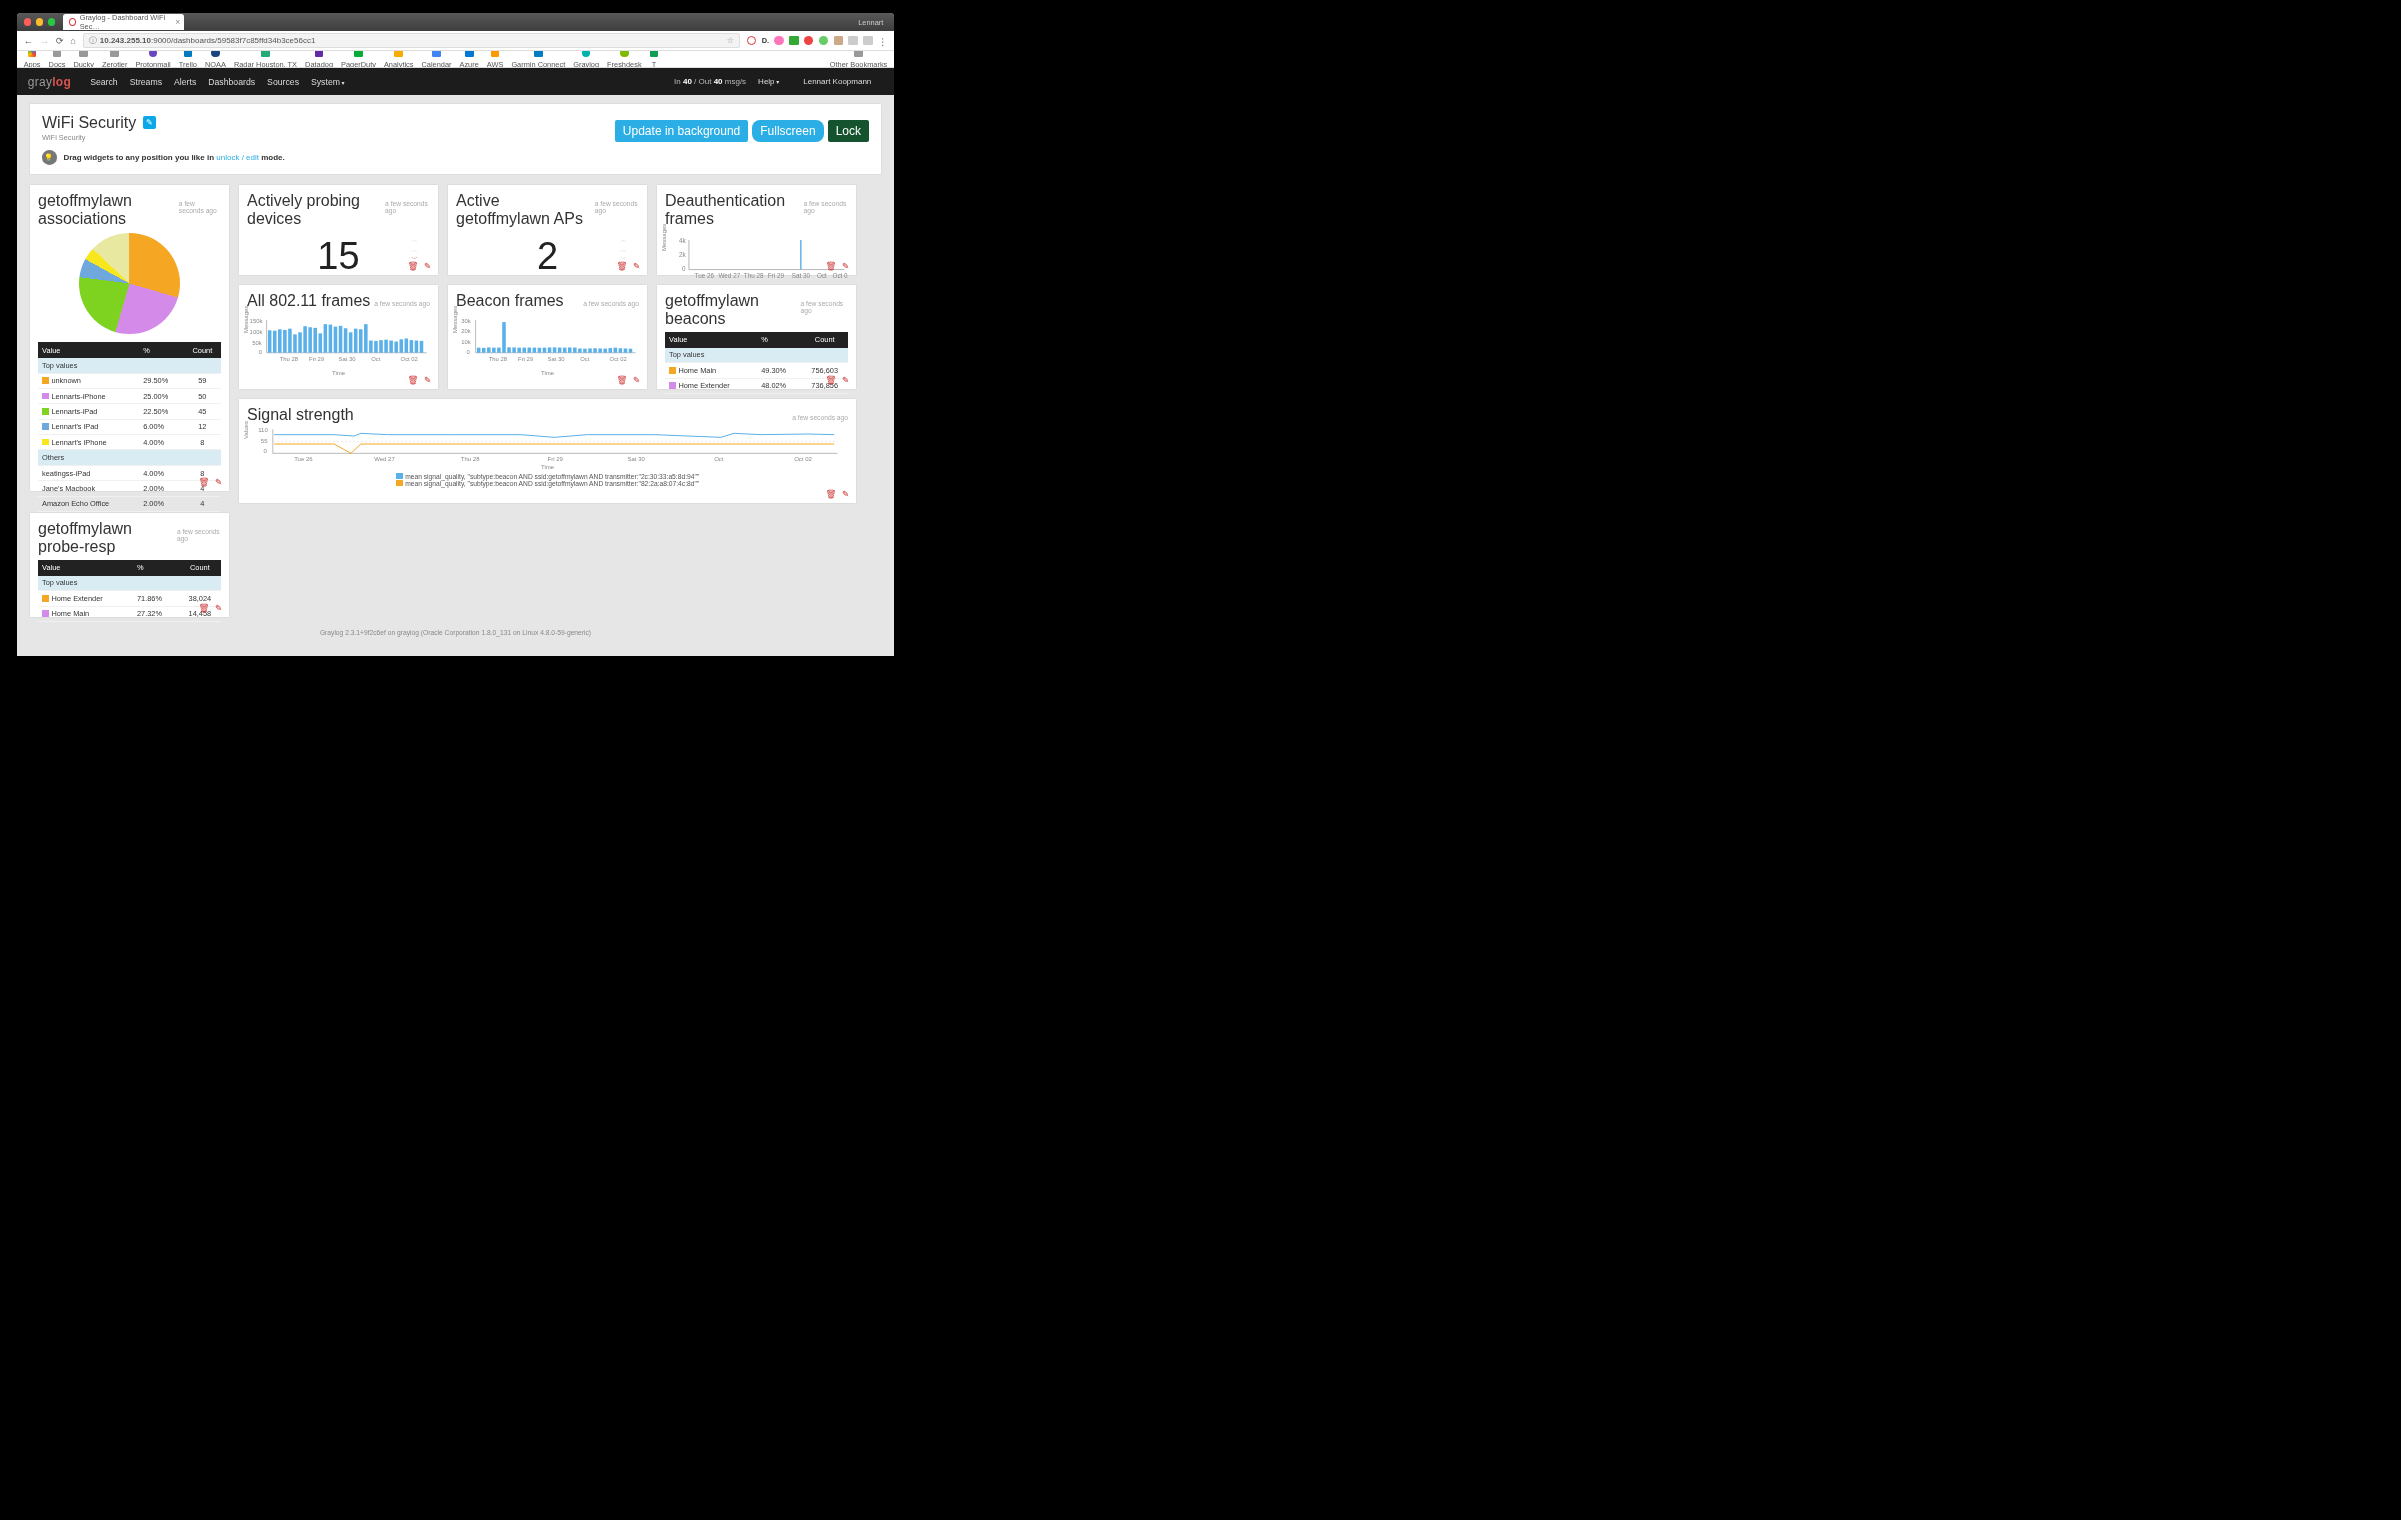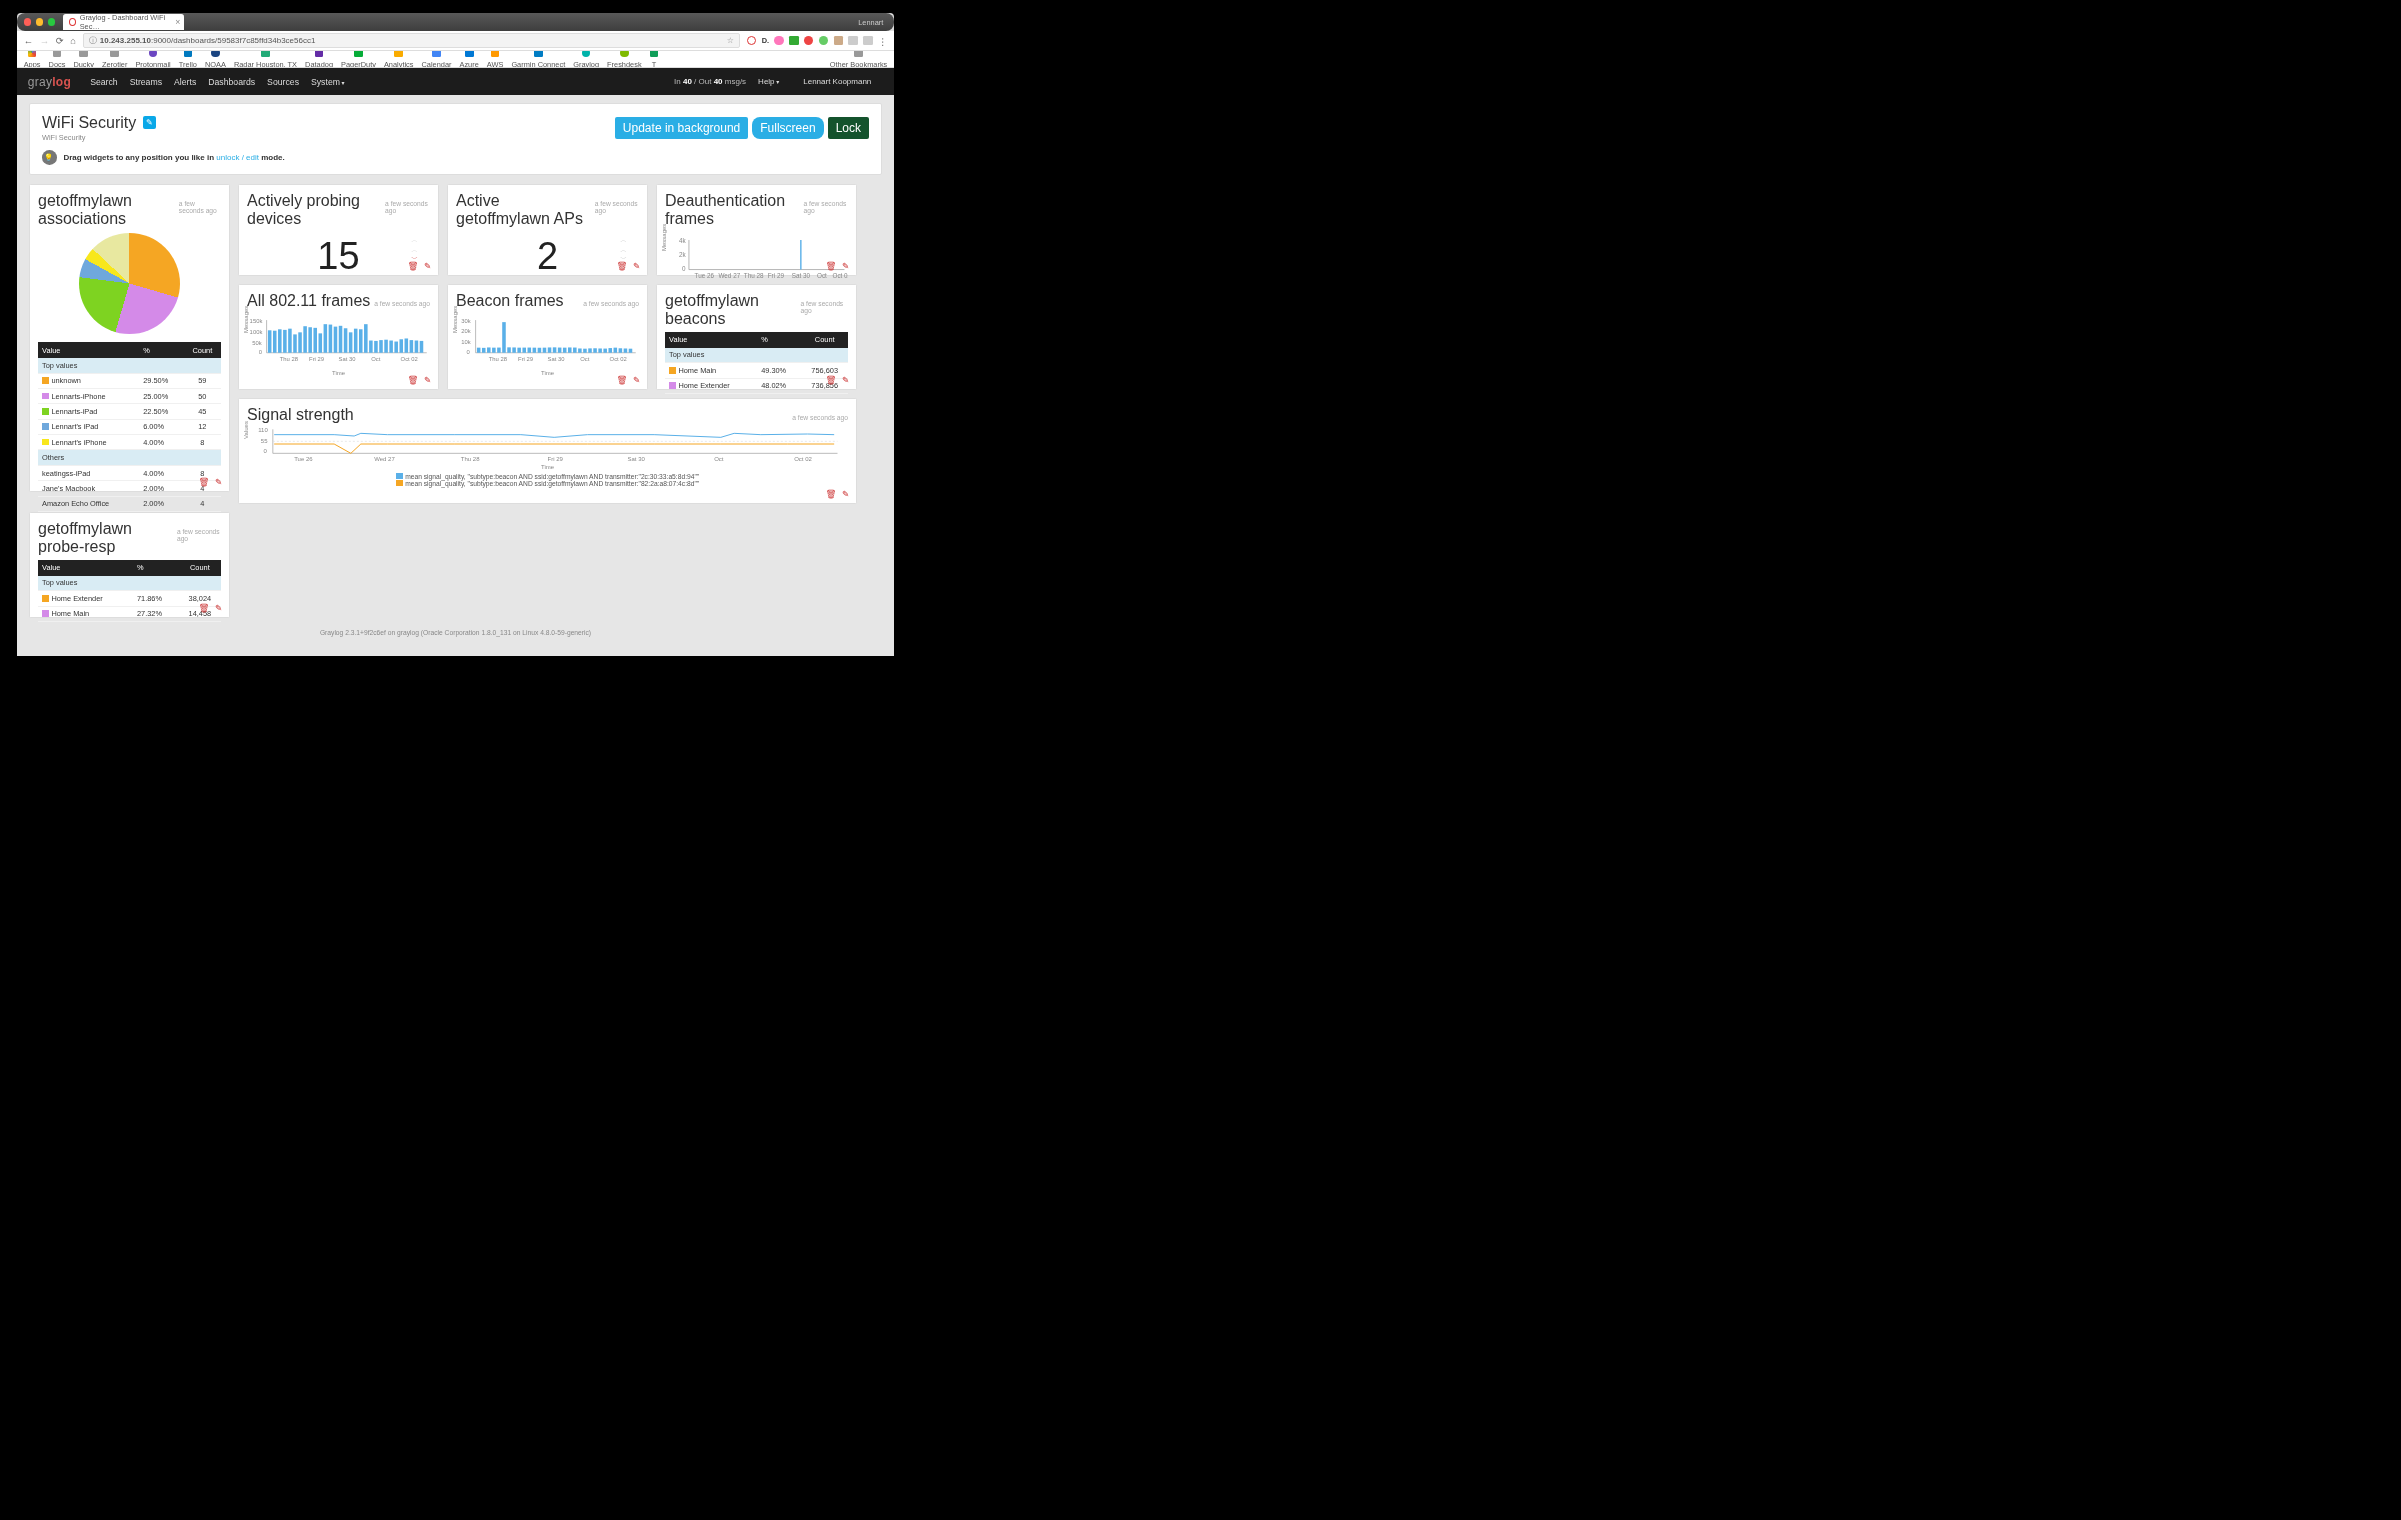"Graylog - Dashboard WiFi Sec…" .titlebar { border-radius: 8px -> none }
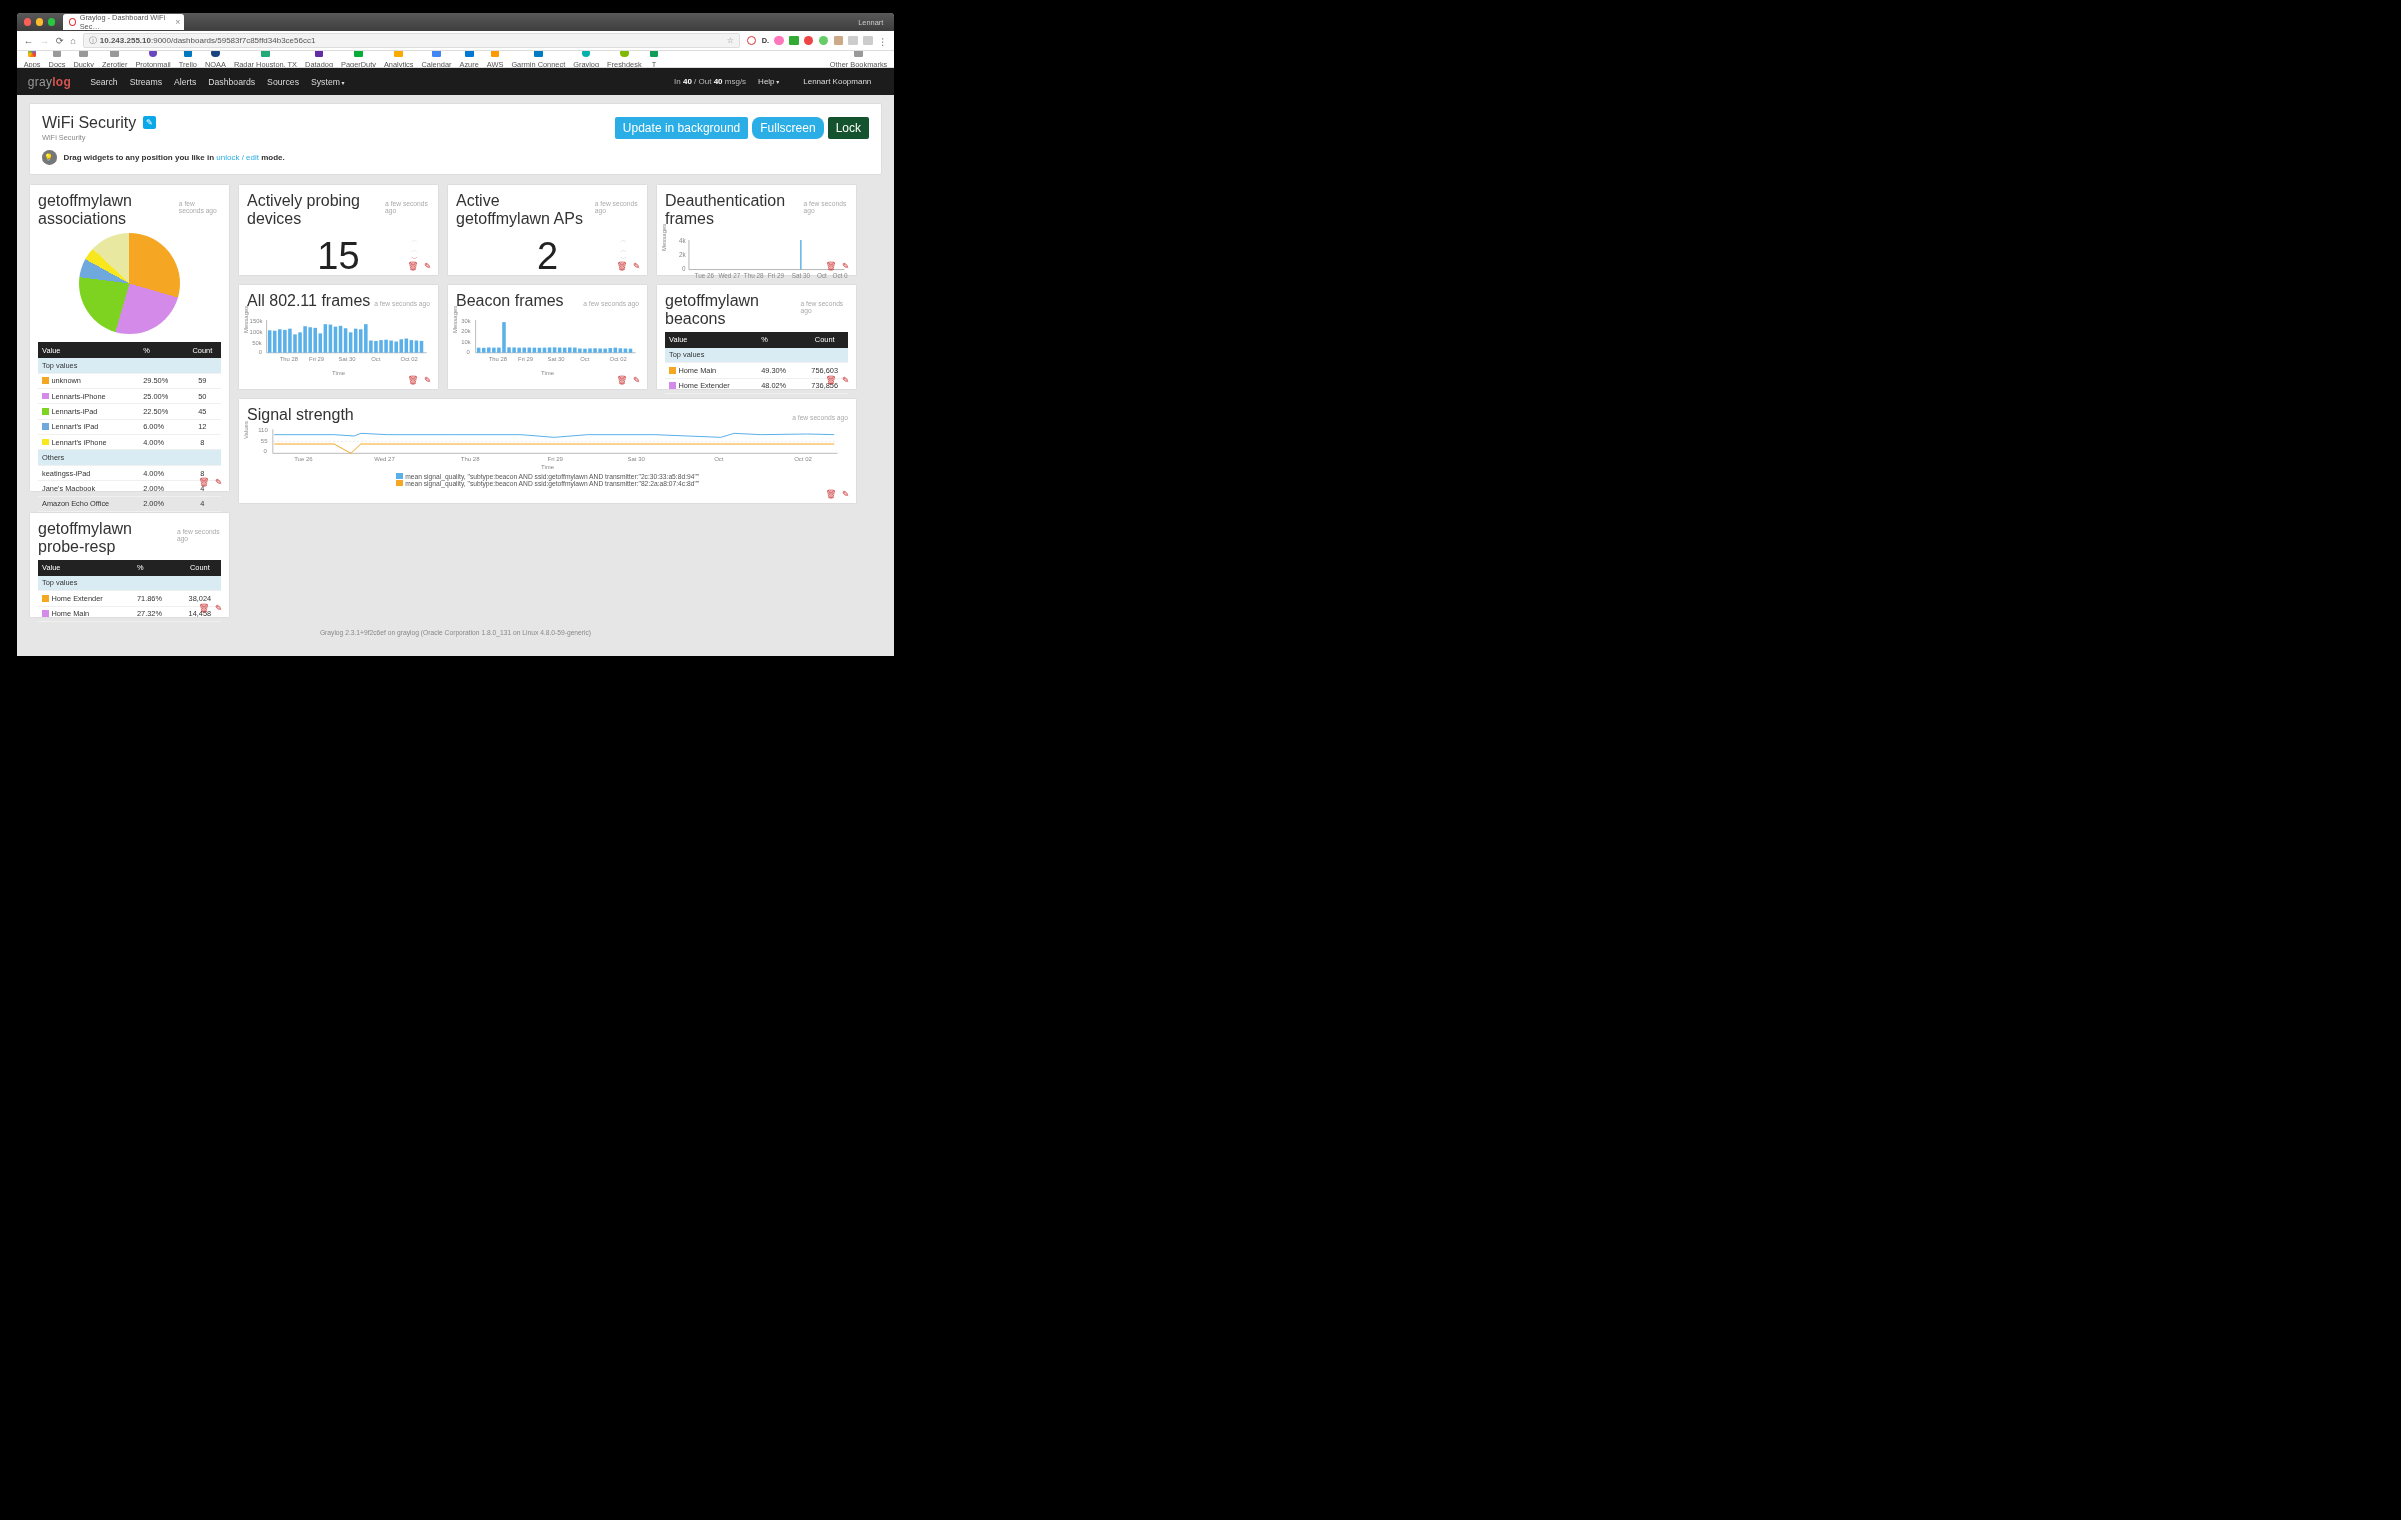"WiFi Security ✎" .title-row { align-items: center -> flex-end }
